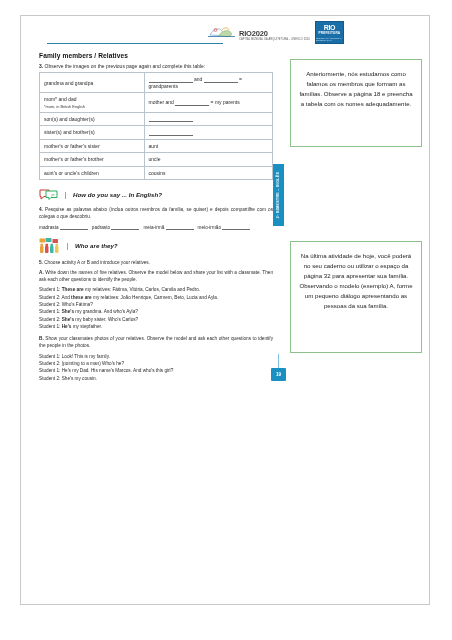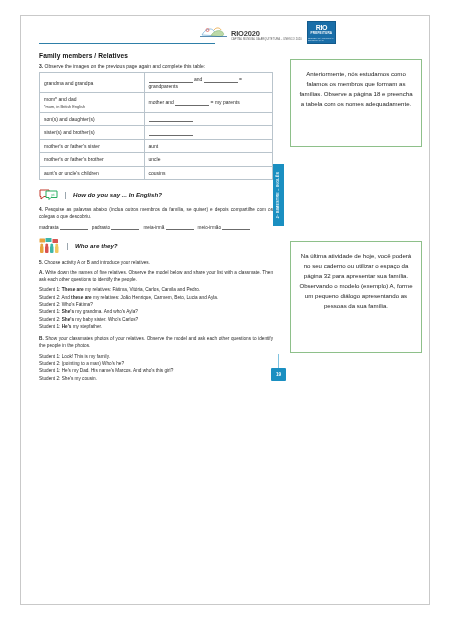"RIO2020" .hdr { left: 0 -> 8px }
